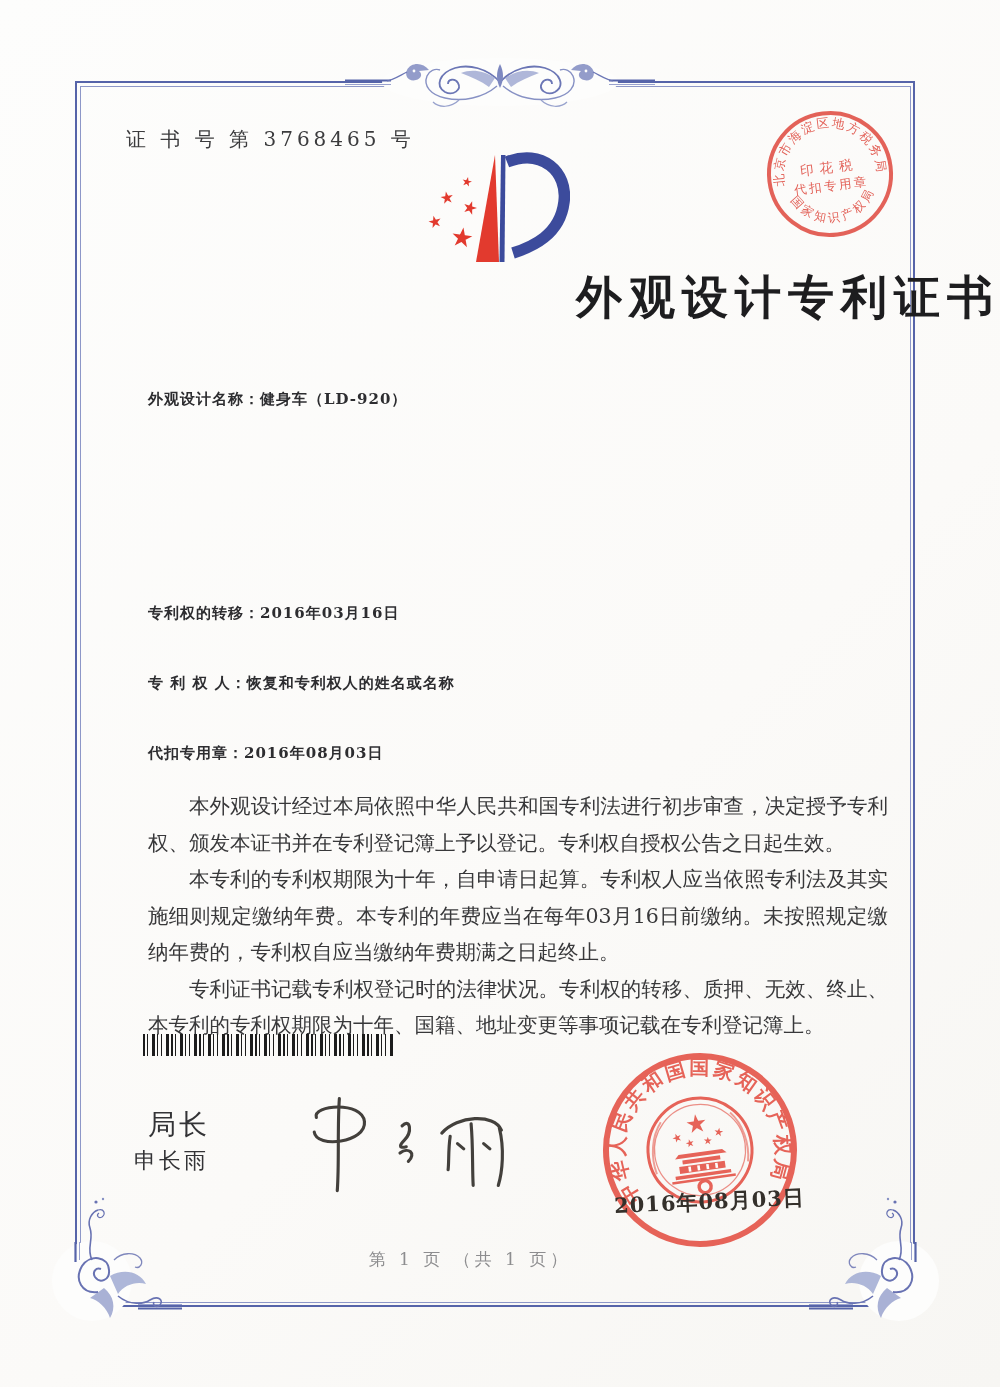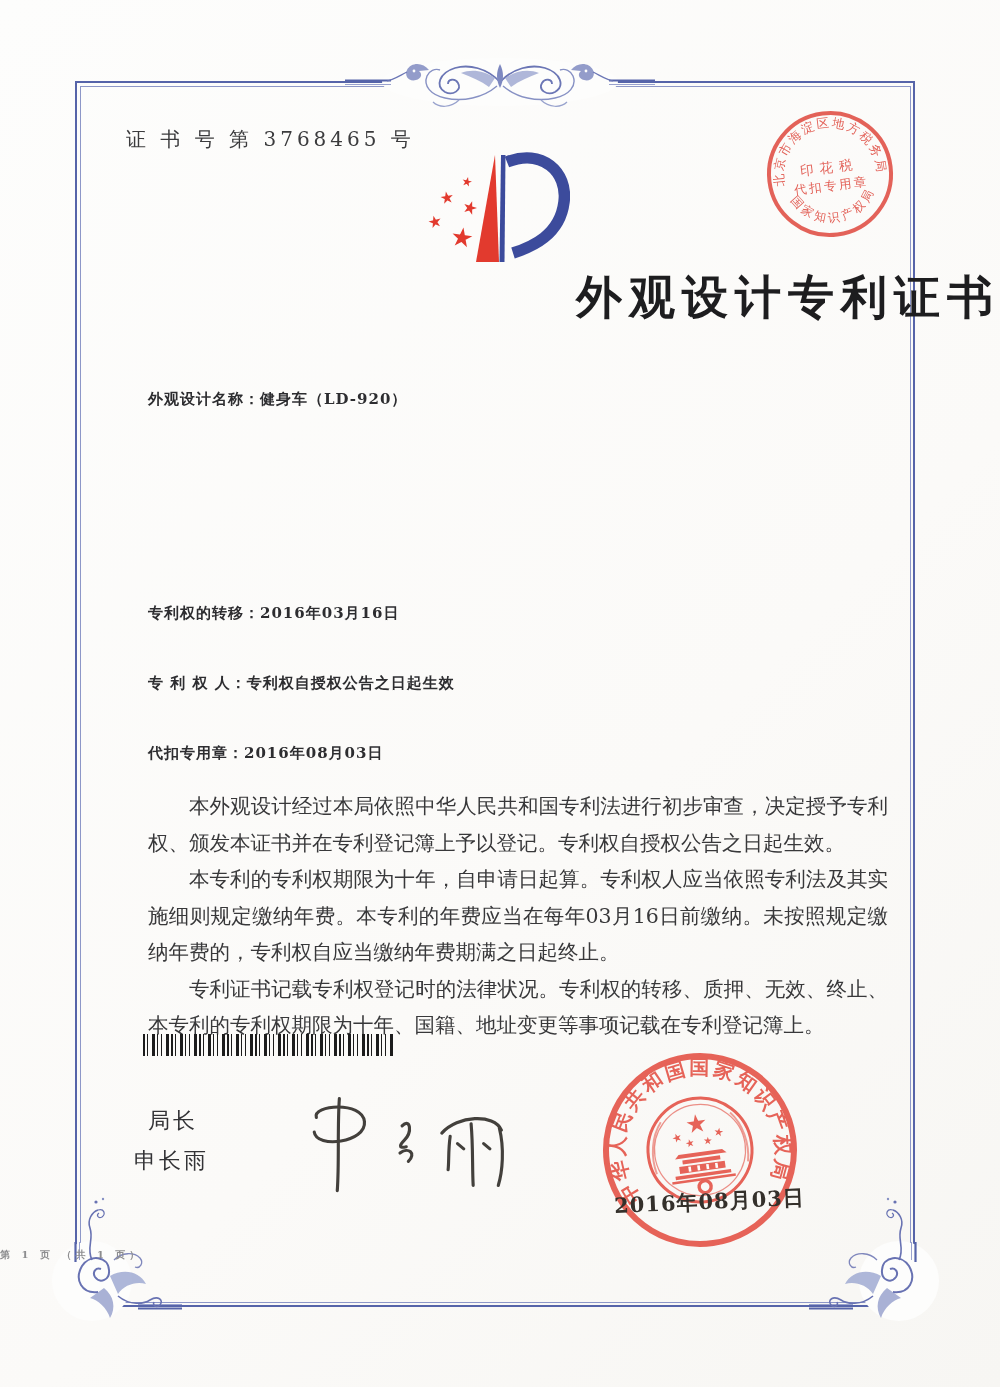"专利权自授权公告之日起生效" span { text: 专利权自授权公告之日起生效 -> 恢复和专利权人的姓名或名称 }
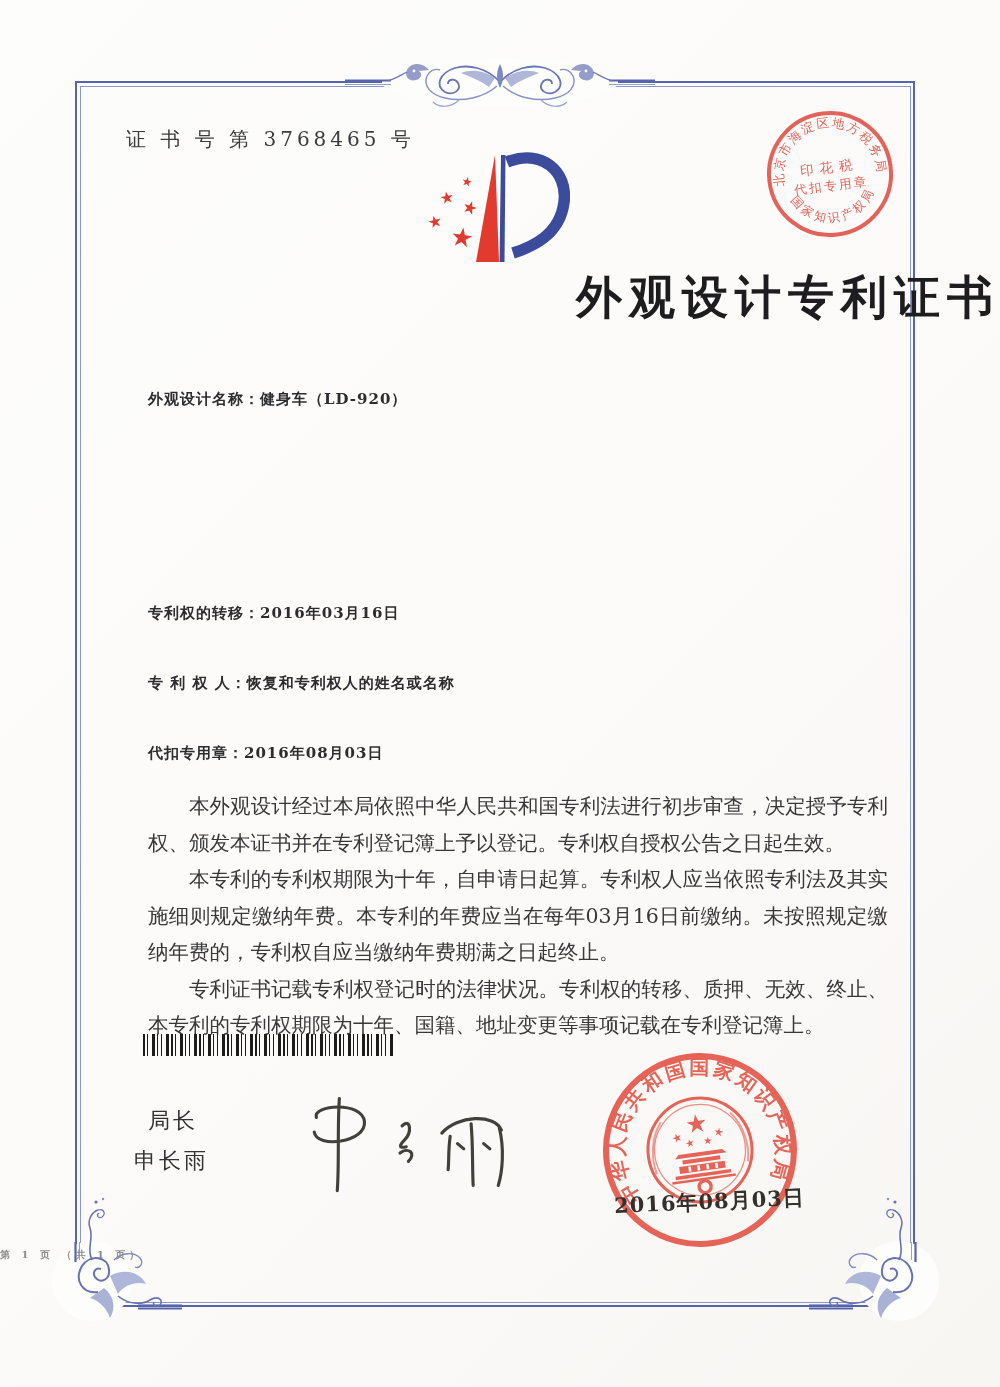"局长" .director-title { font-size: 22px -> 28px }
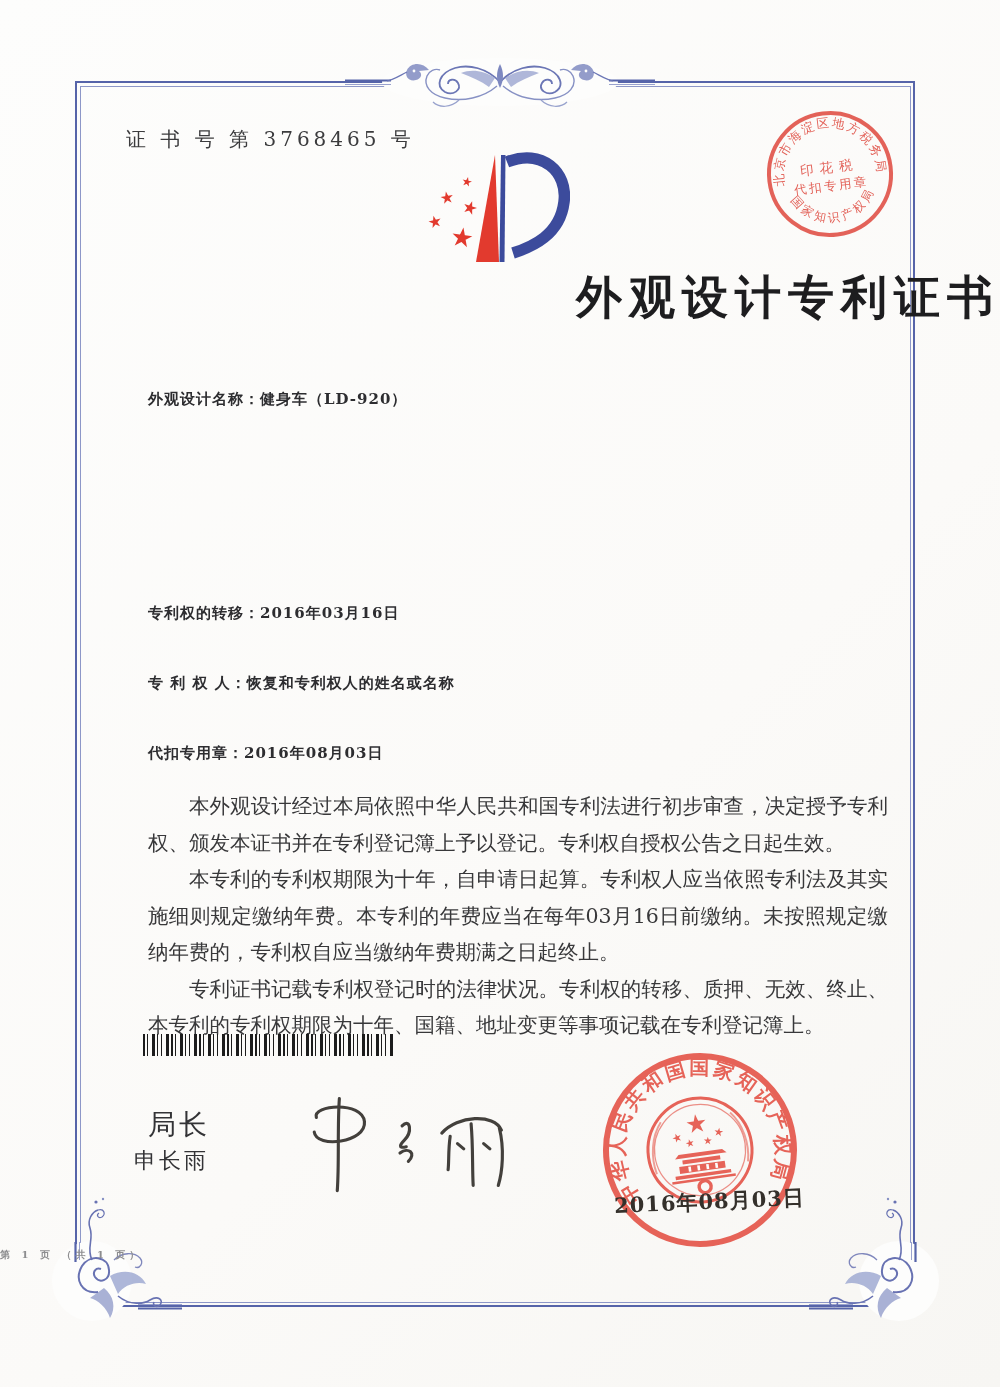"第 1 页 （共 1" .footer { font-size: 10px -> 17px; font-weight: bold -> none; text-align: left -> center }
